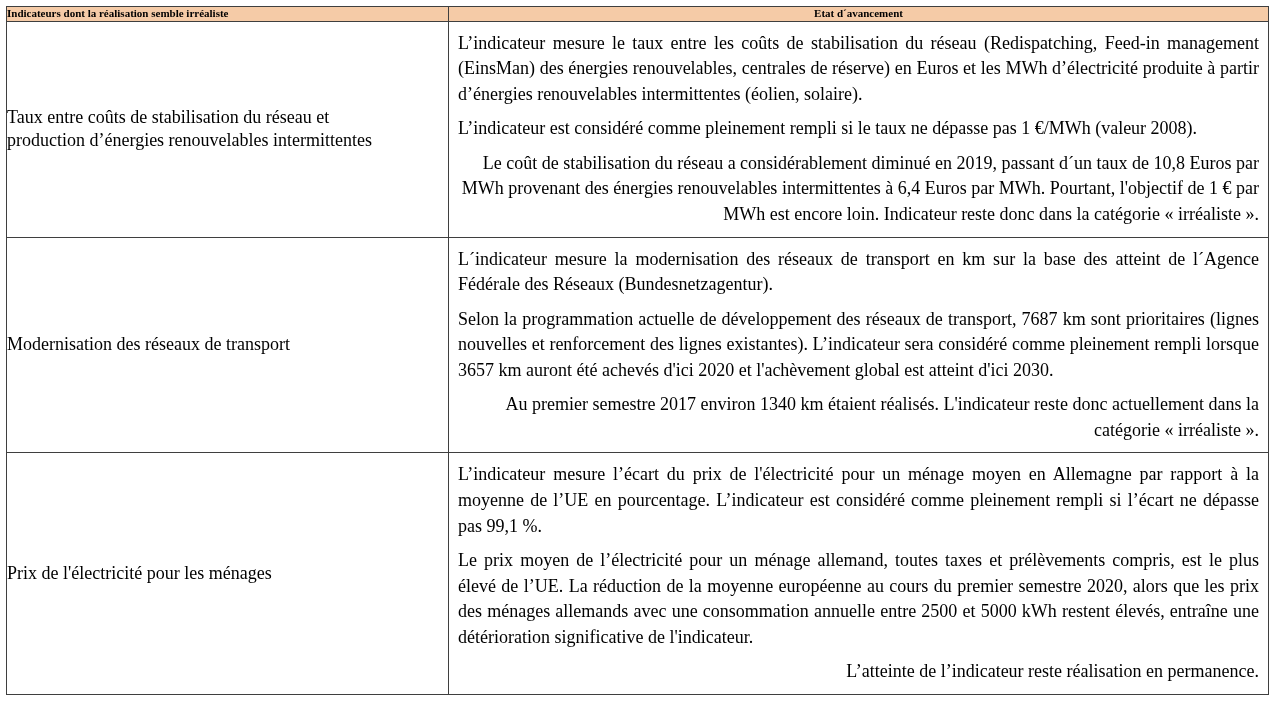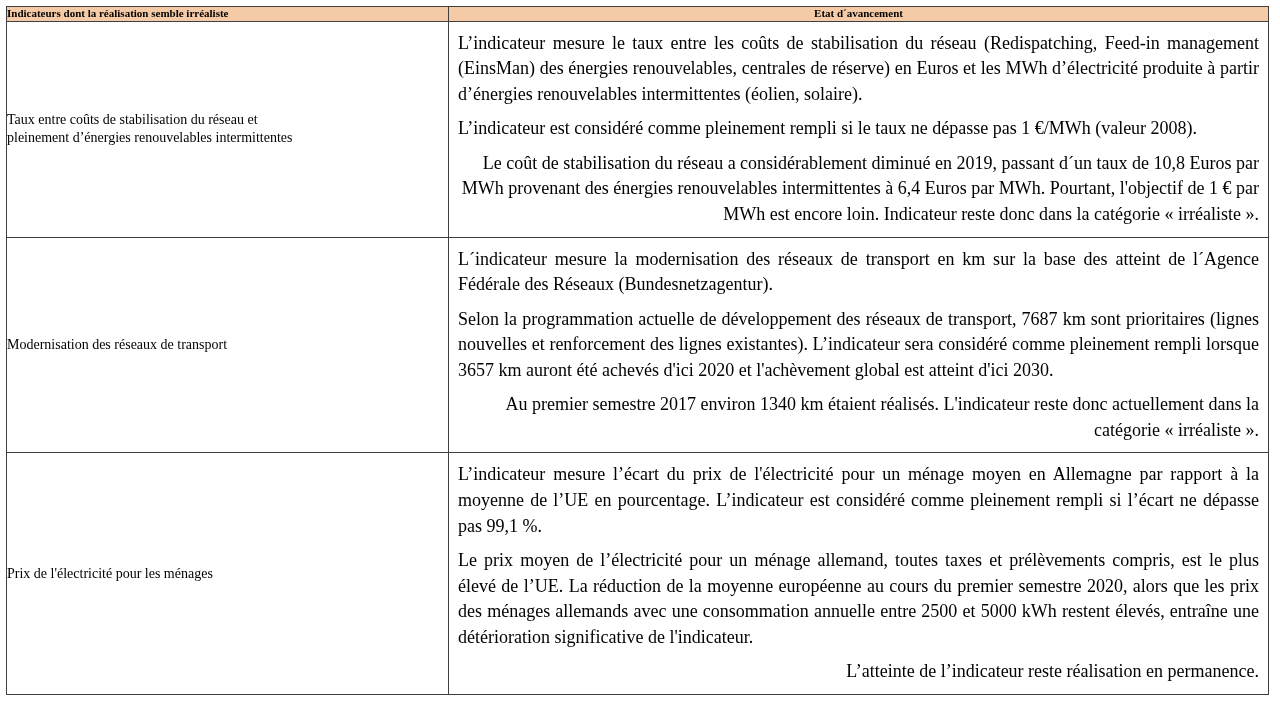"Taux entre coûts de stabilisation" td.cell-indicator { font-size: 14px -> 18px }
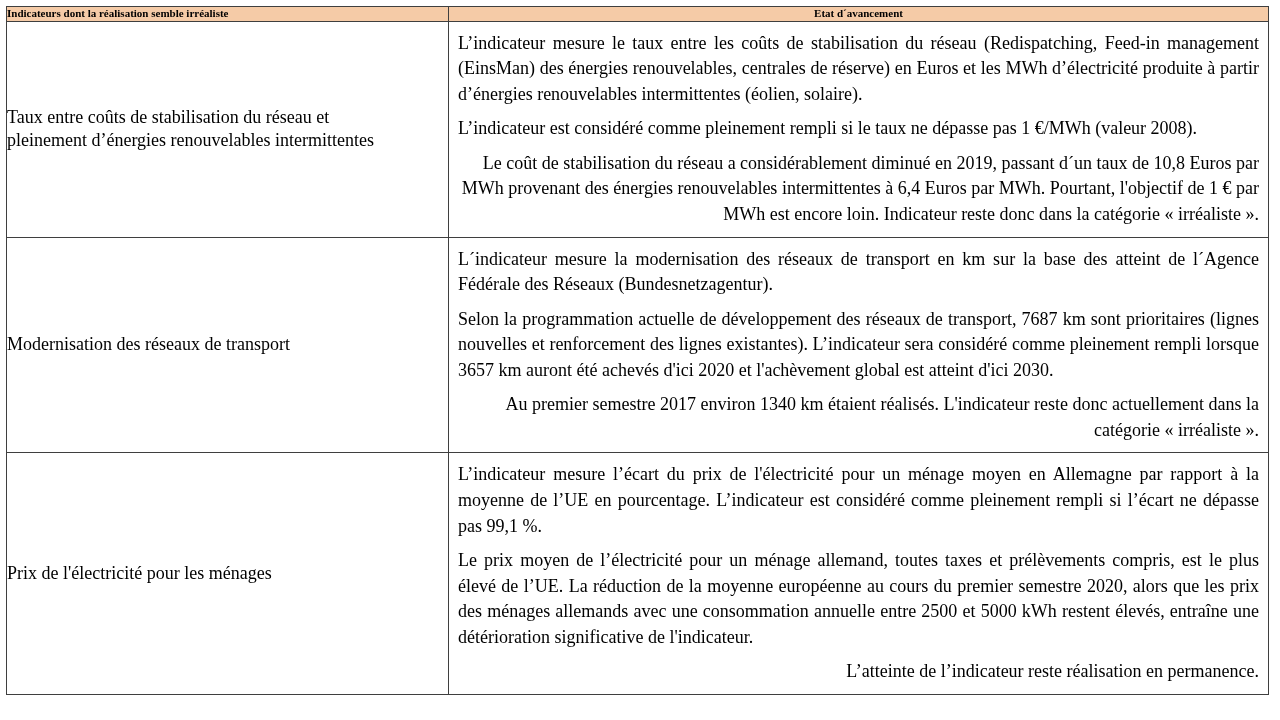"pleinement d’énergies renouvelables" span.ind-line { text: pleinement -> production }
